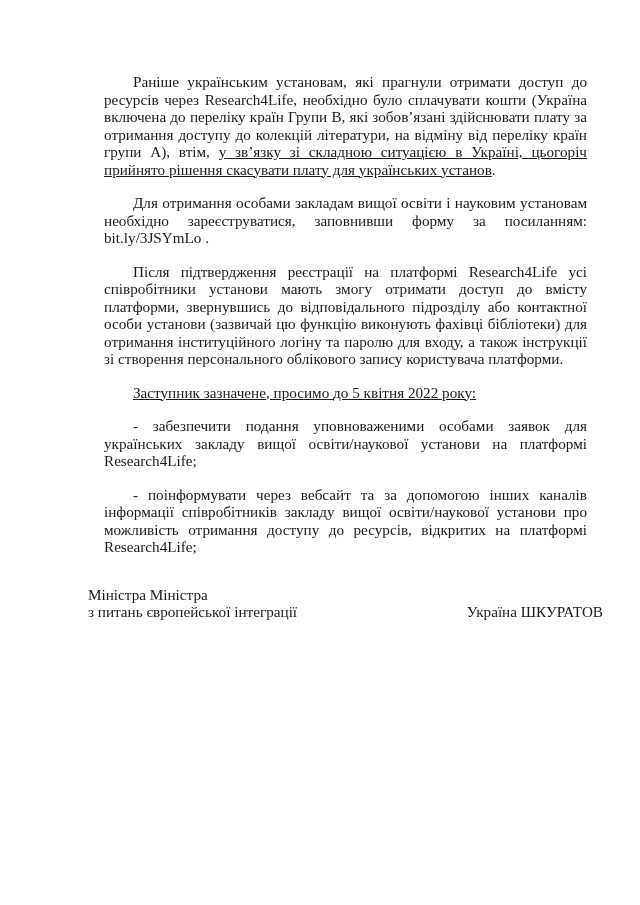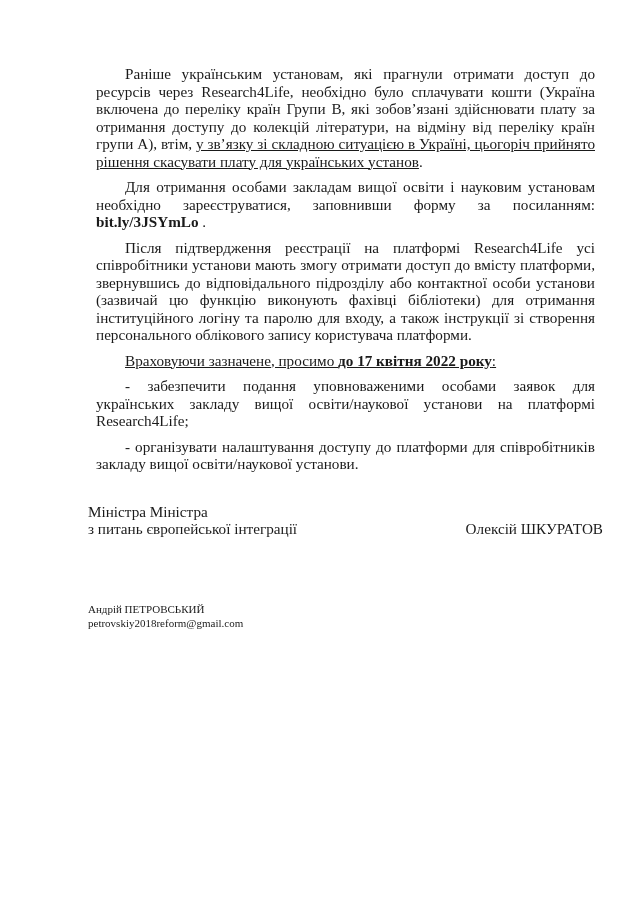"Раніше українським установам, які" .para { margin: 8px -> 16px }
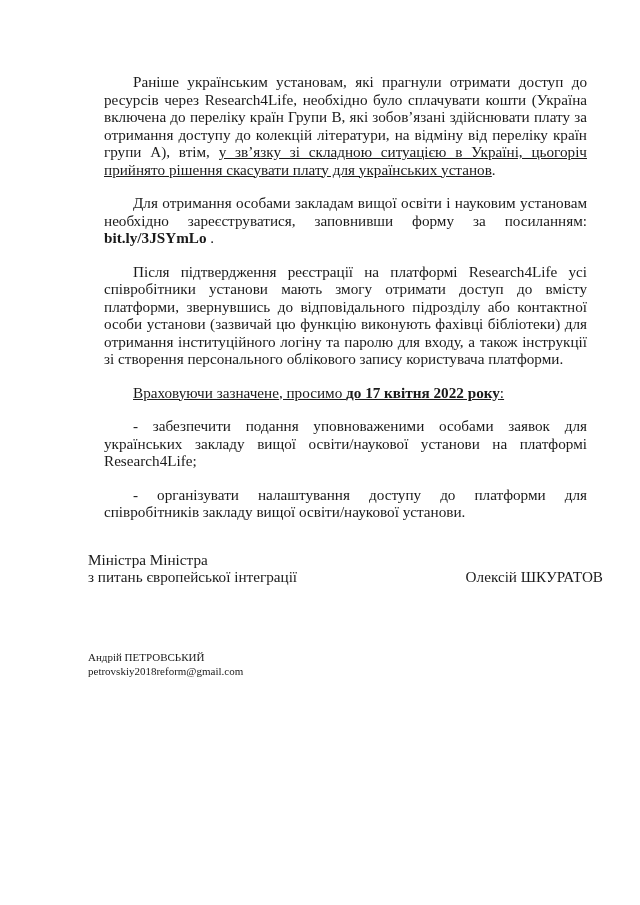"bit.ly/3JSYmLo" .seg-bold { font-weight: bold -> normal }
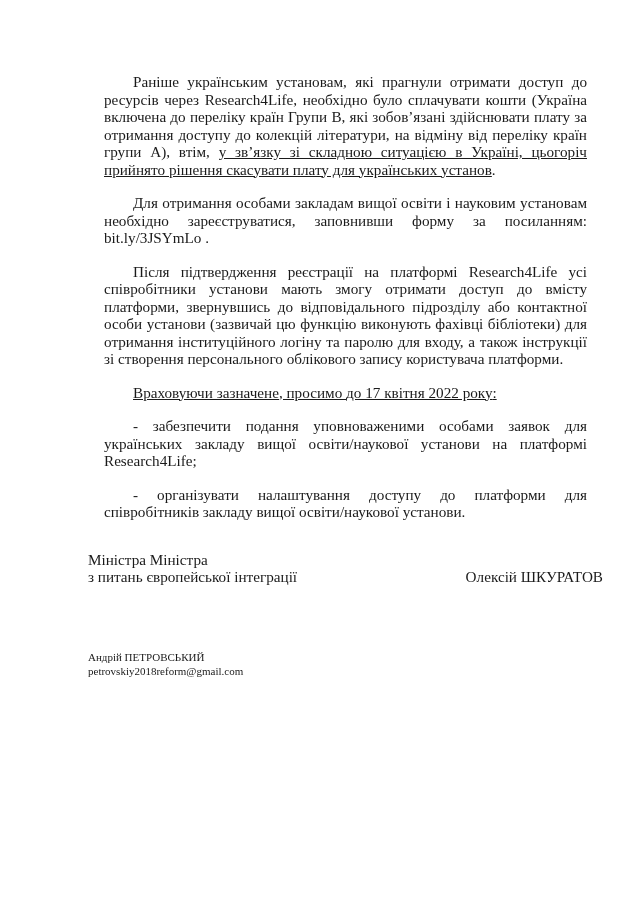"Враховуючи зазначене, просимо" span.seg-underline { text: Враховуючи -> Заступник }
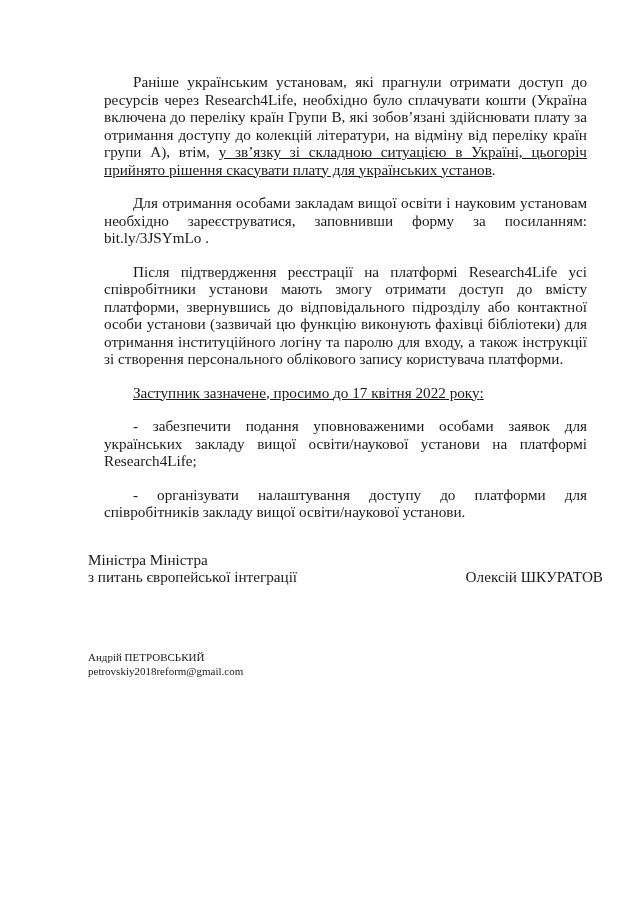"до 17 квітня 2022 року" span.seg-bold { text: 17 -> 5 }
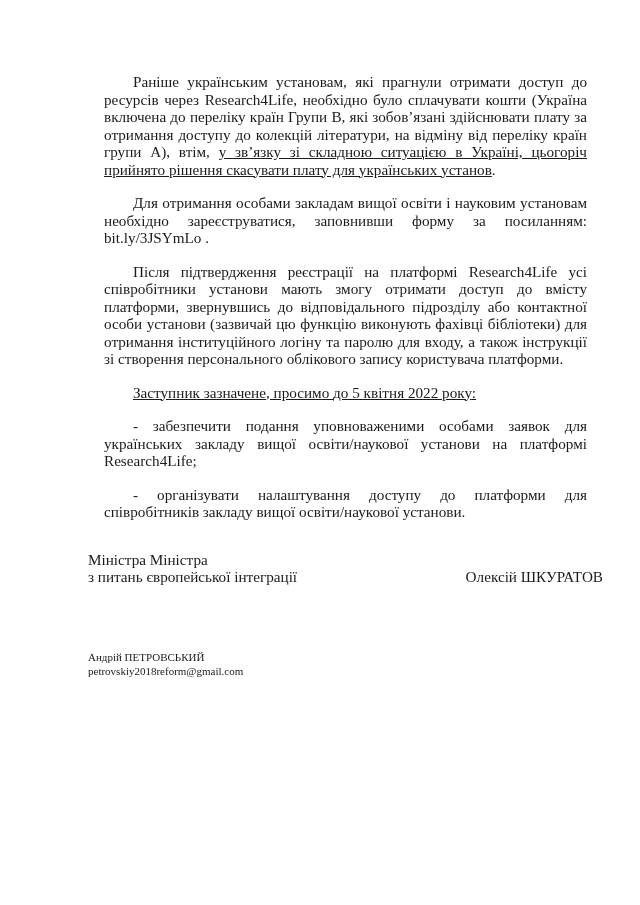"- поінформувати через вебсайт та" p.para { html: none -> <p><span>- поінформувати через вебсайт та за допомогою інших каналів інформації співробітників закладу вищої освіти/наукової установи про можливість отримання доступу до ресурсів, відкритих на платформі Research4Life;</span></p> }
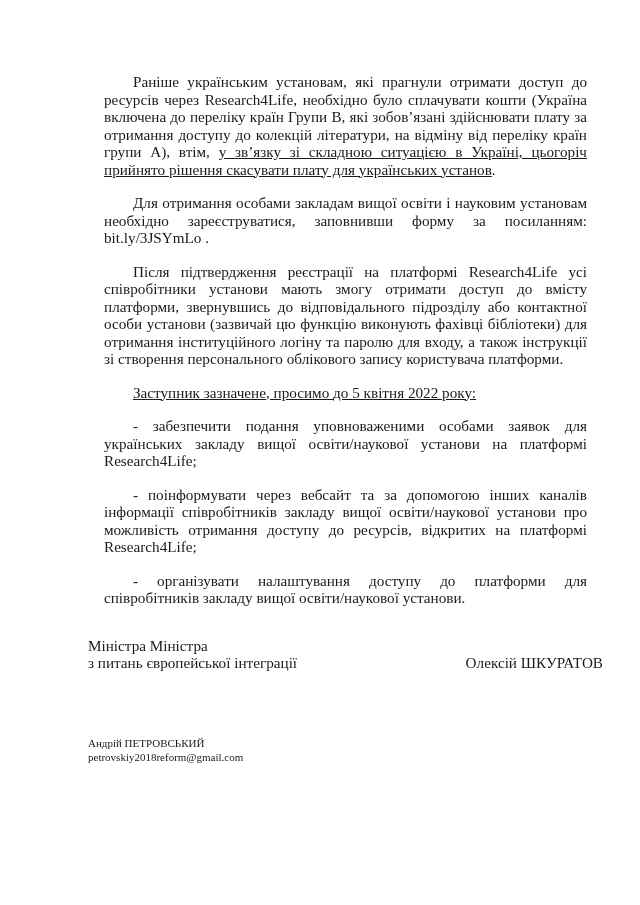"- організувати налаштування доступу до" p.para { html: <p><span>- організувати налаштування доступу до платформи для співробітників закладу вищої освіти/наукової установи.</span></p> -> none }
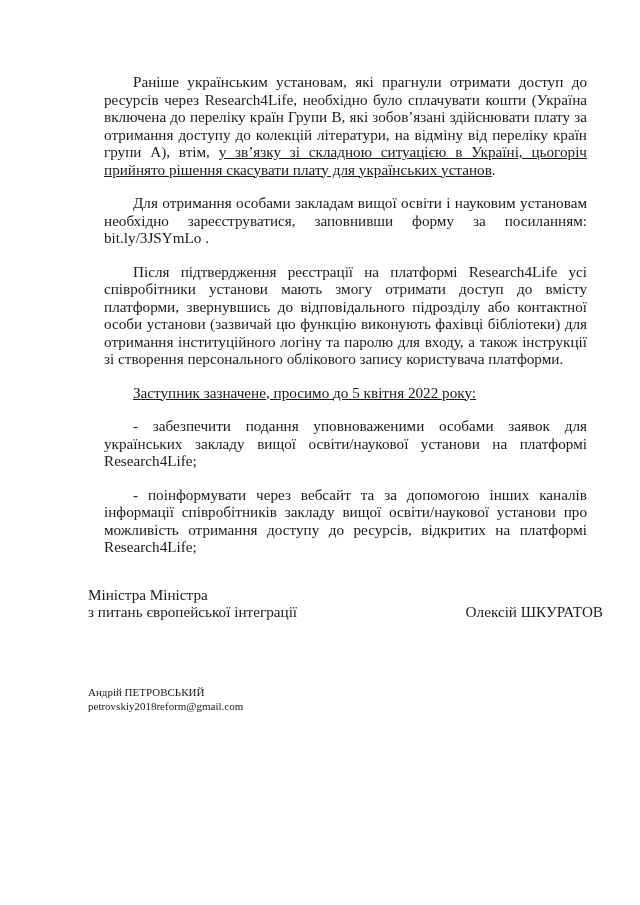"Олексій ШКУРАТОВ" span { text: Олексій -> Україна }
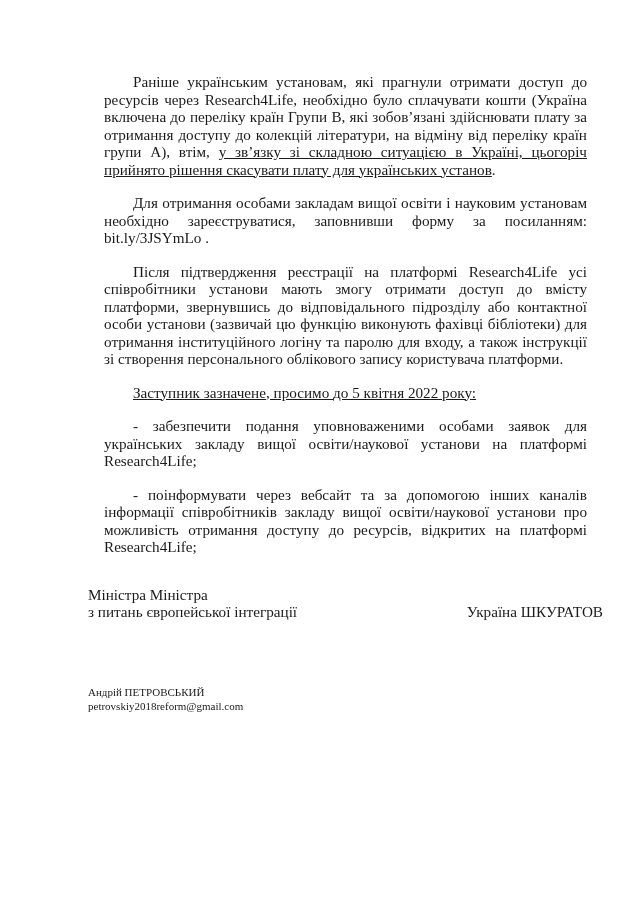"Андрій ПЕТРОВСЬКИЙ" div.footer { html: <div> <div>Андрій ПЕТРОВСЬКИЙ</div> <div>petrovskiy2018reform@gmail.com</div> </div> -> none }
